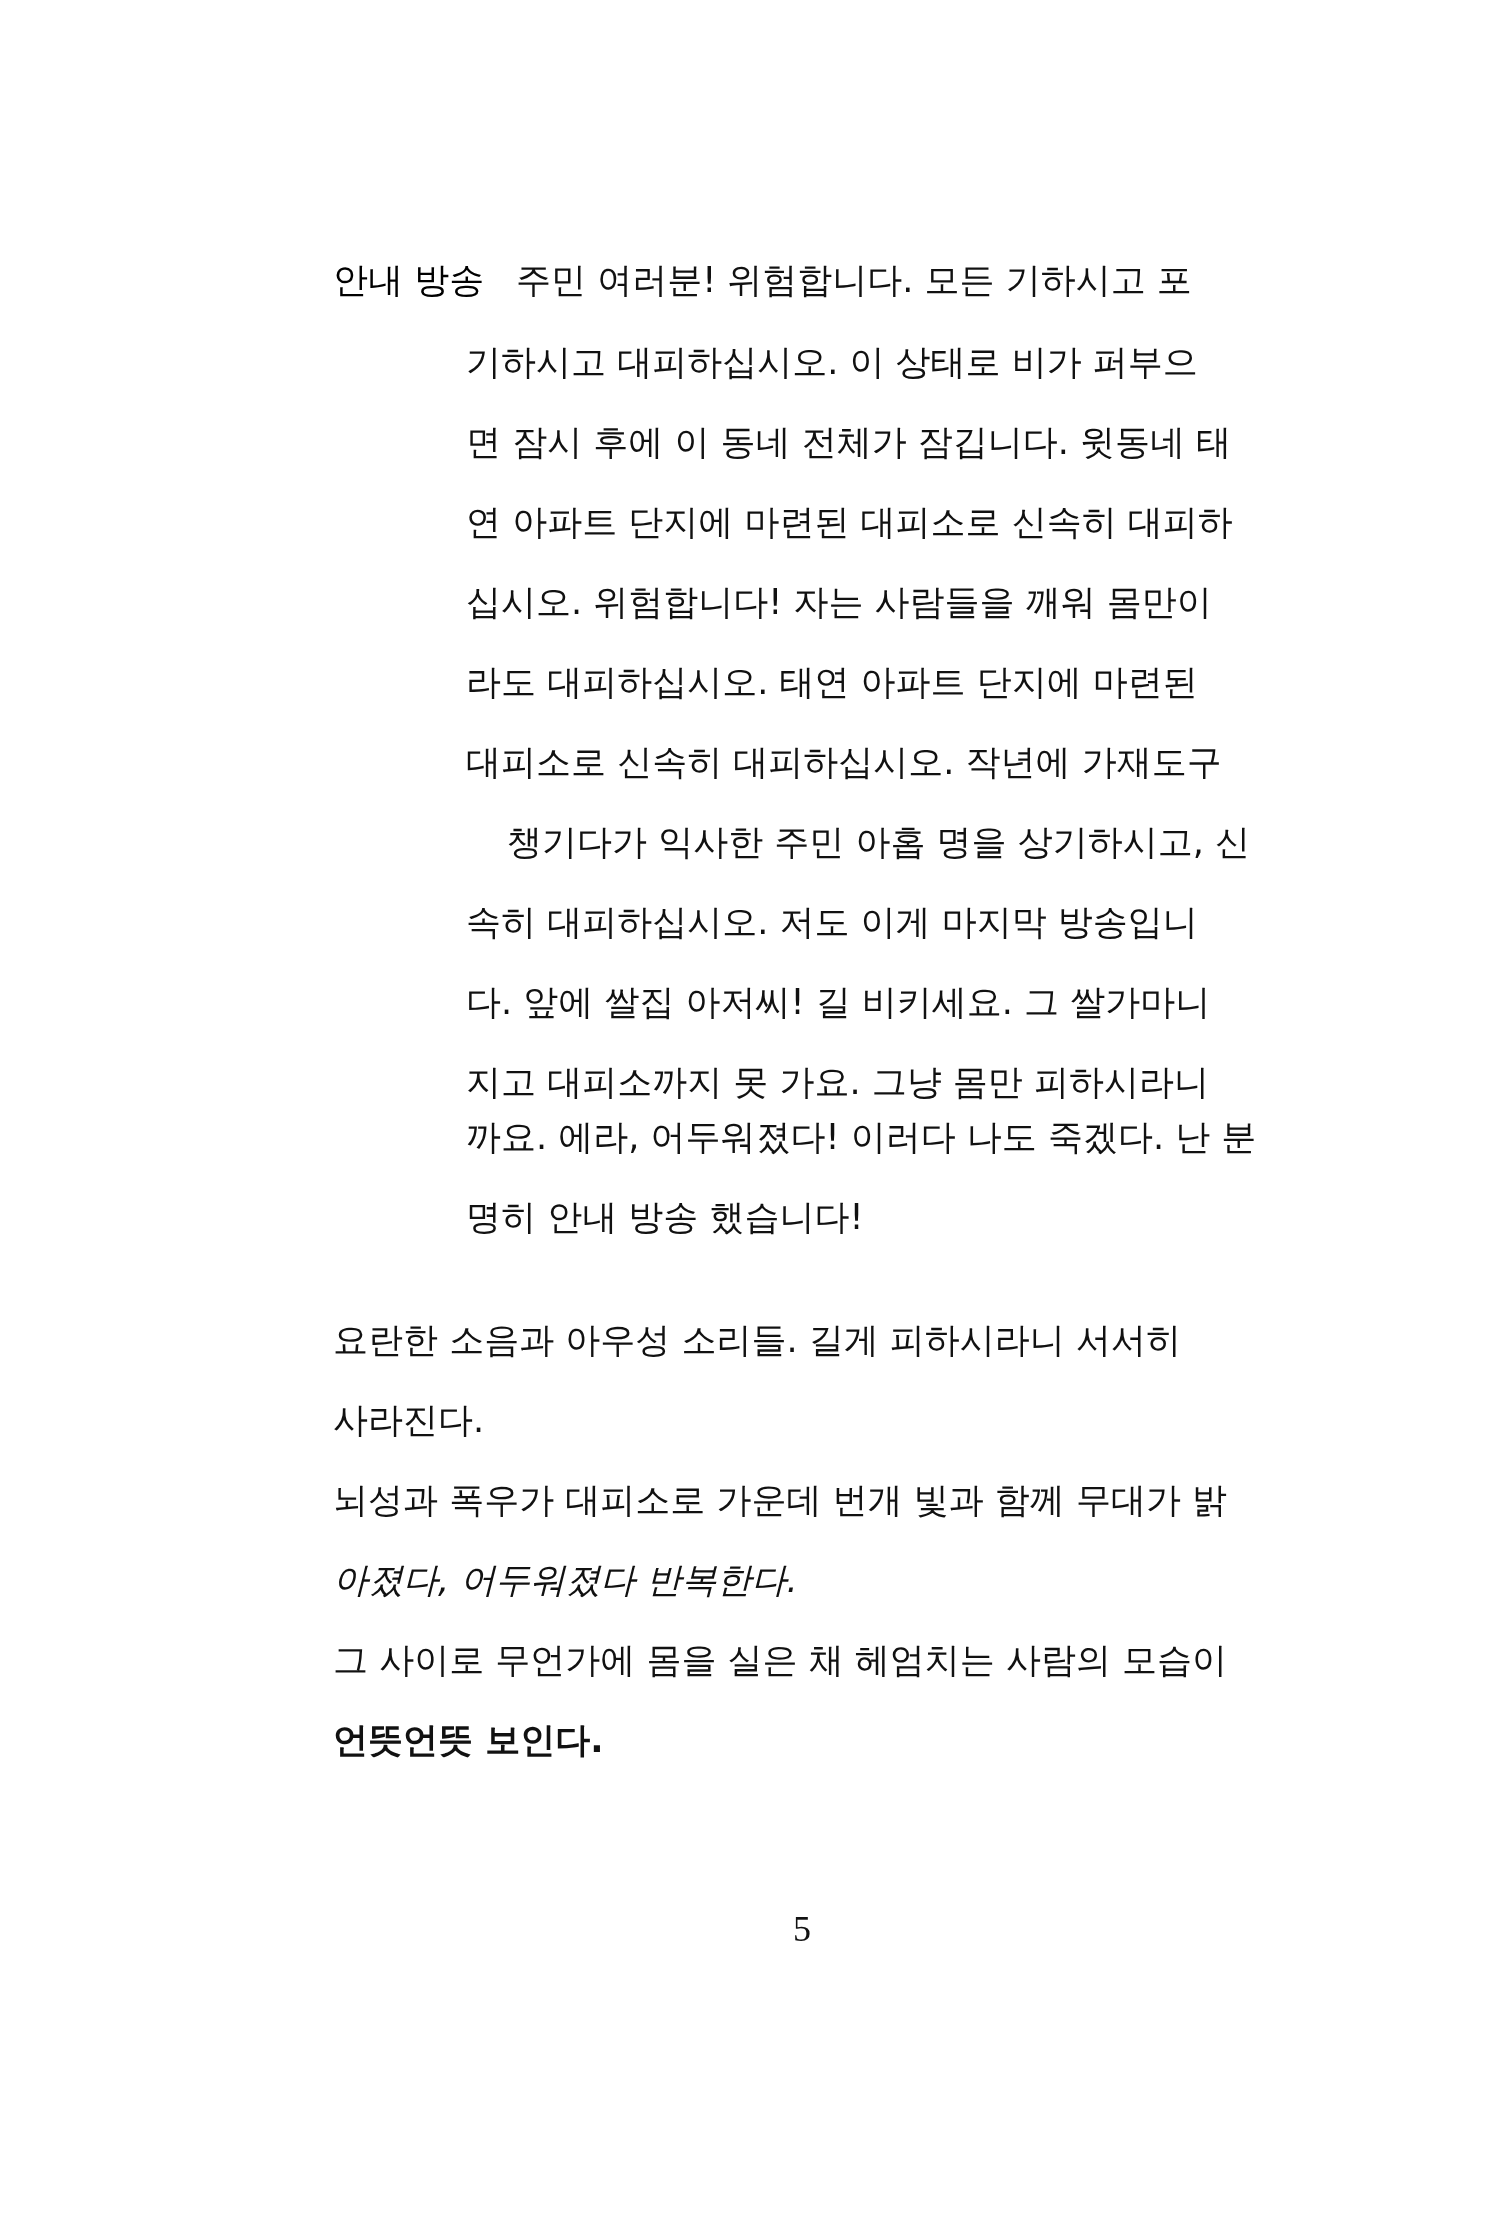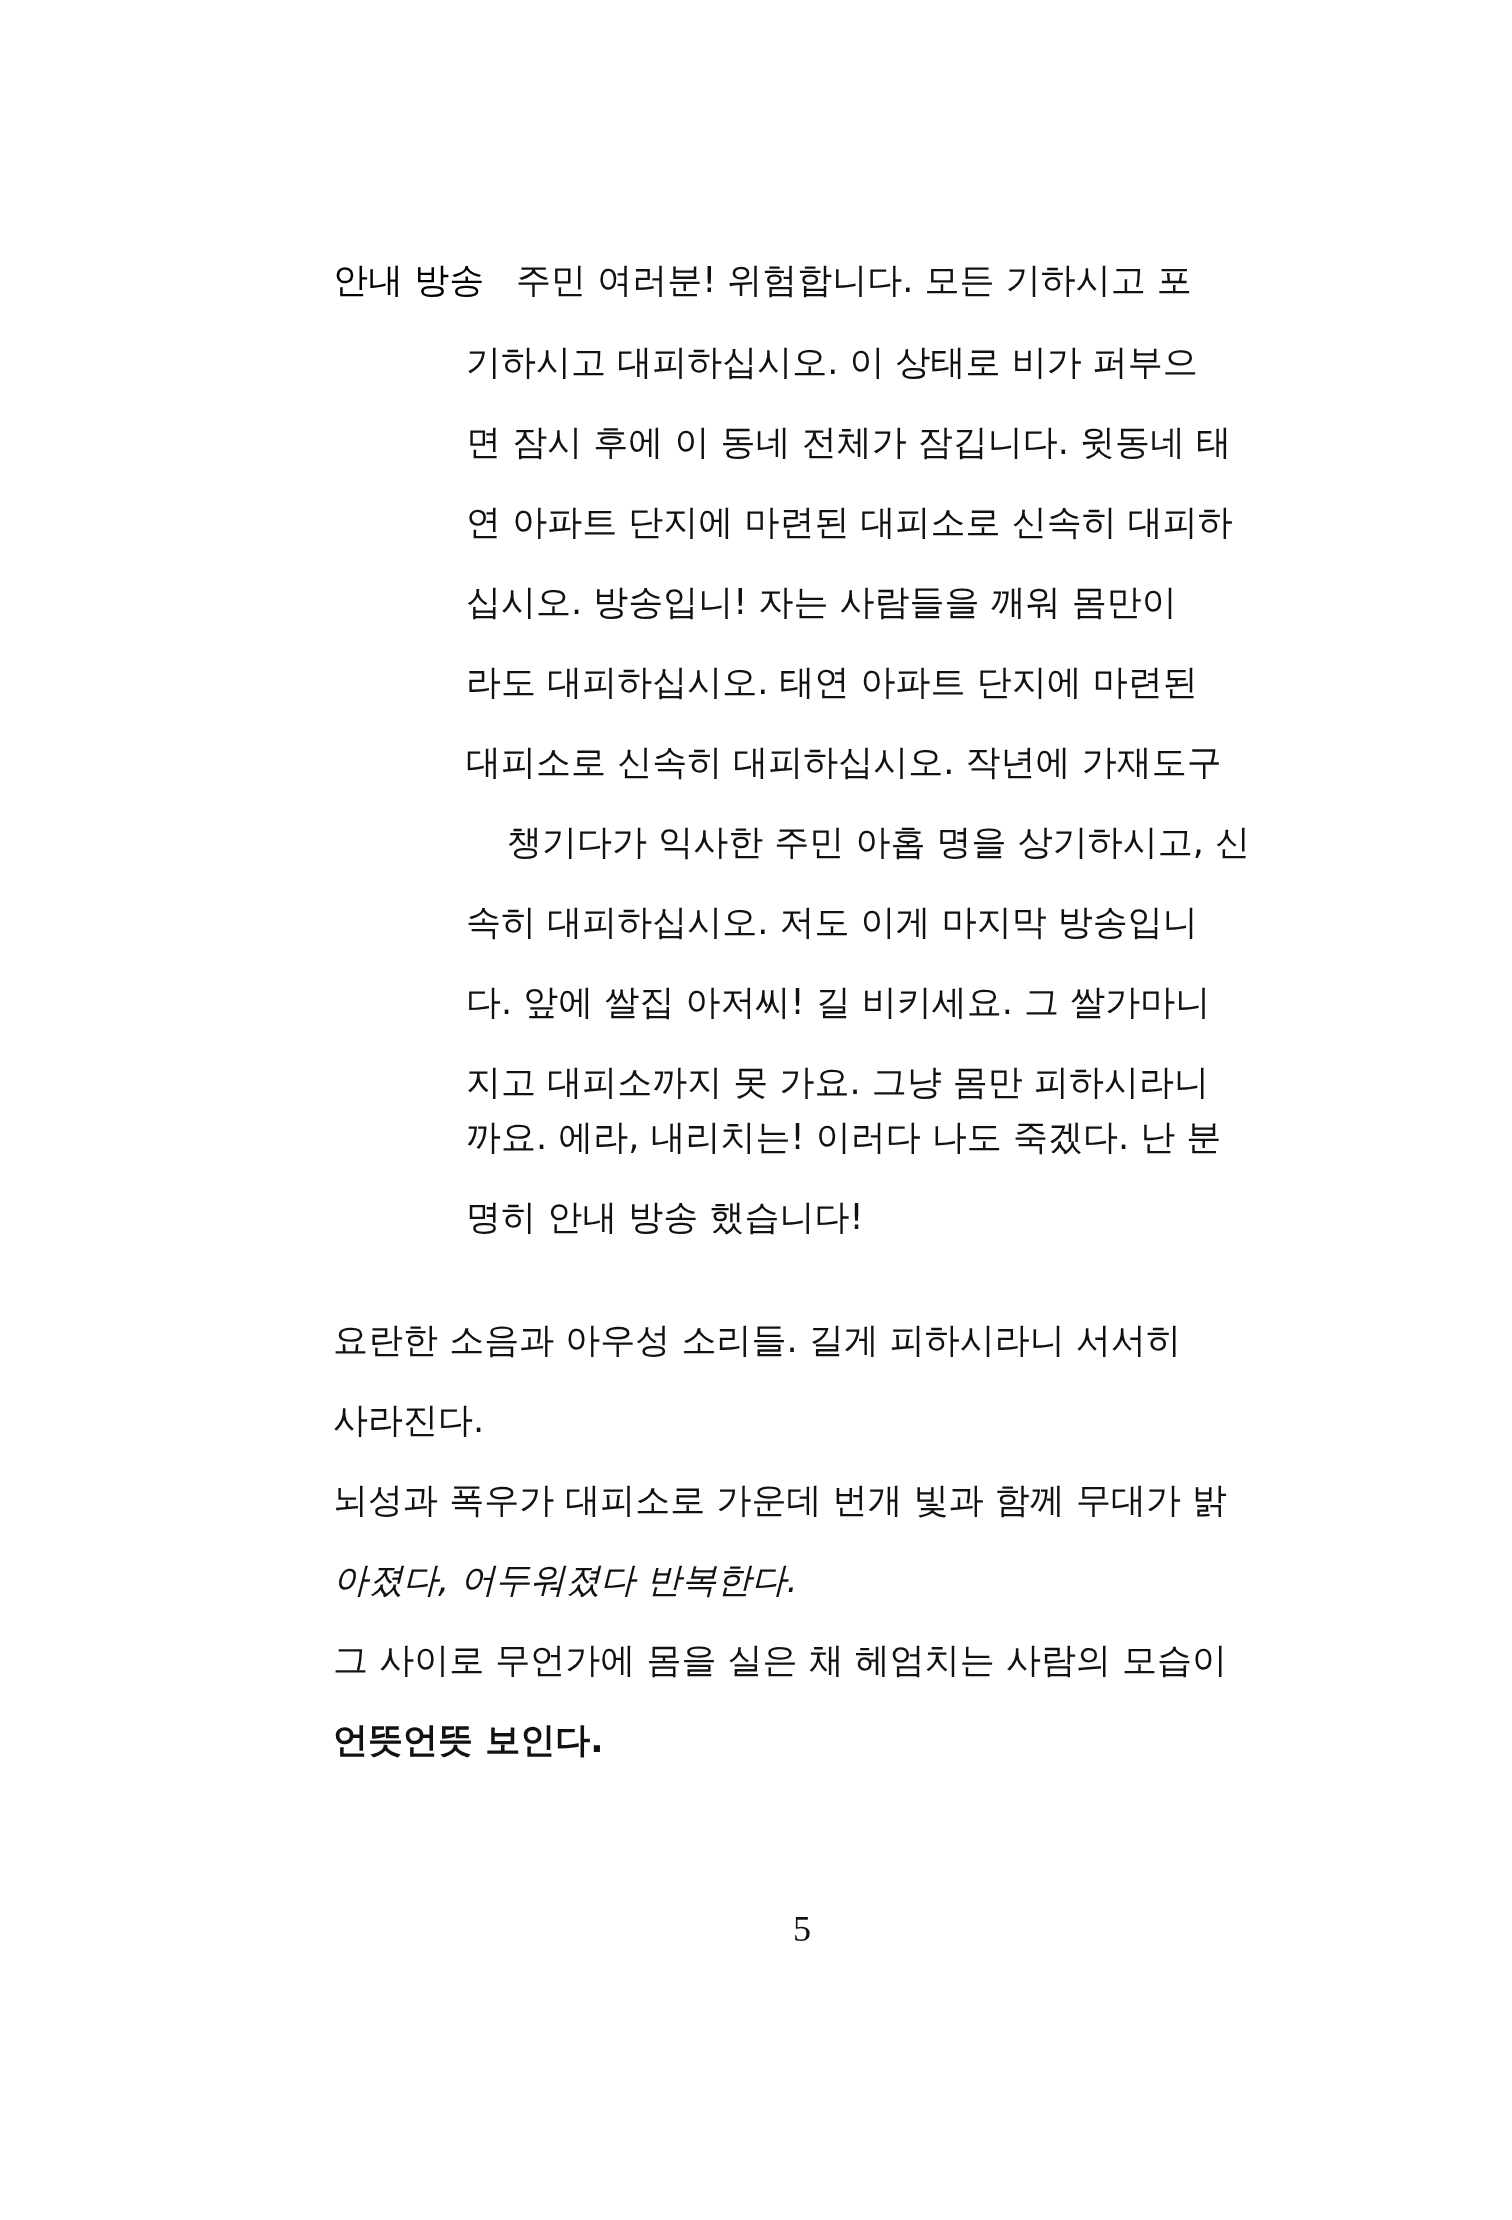"십시오. 방송입니! 자는 사람들을 깨워" span.line { text: 방송입니 -> 위험합니다 }
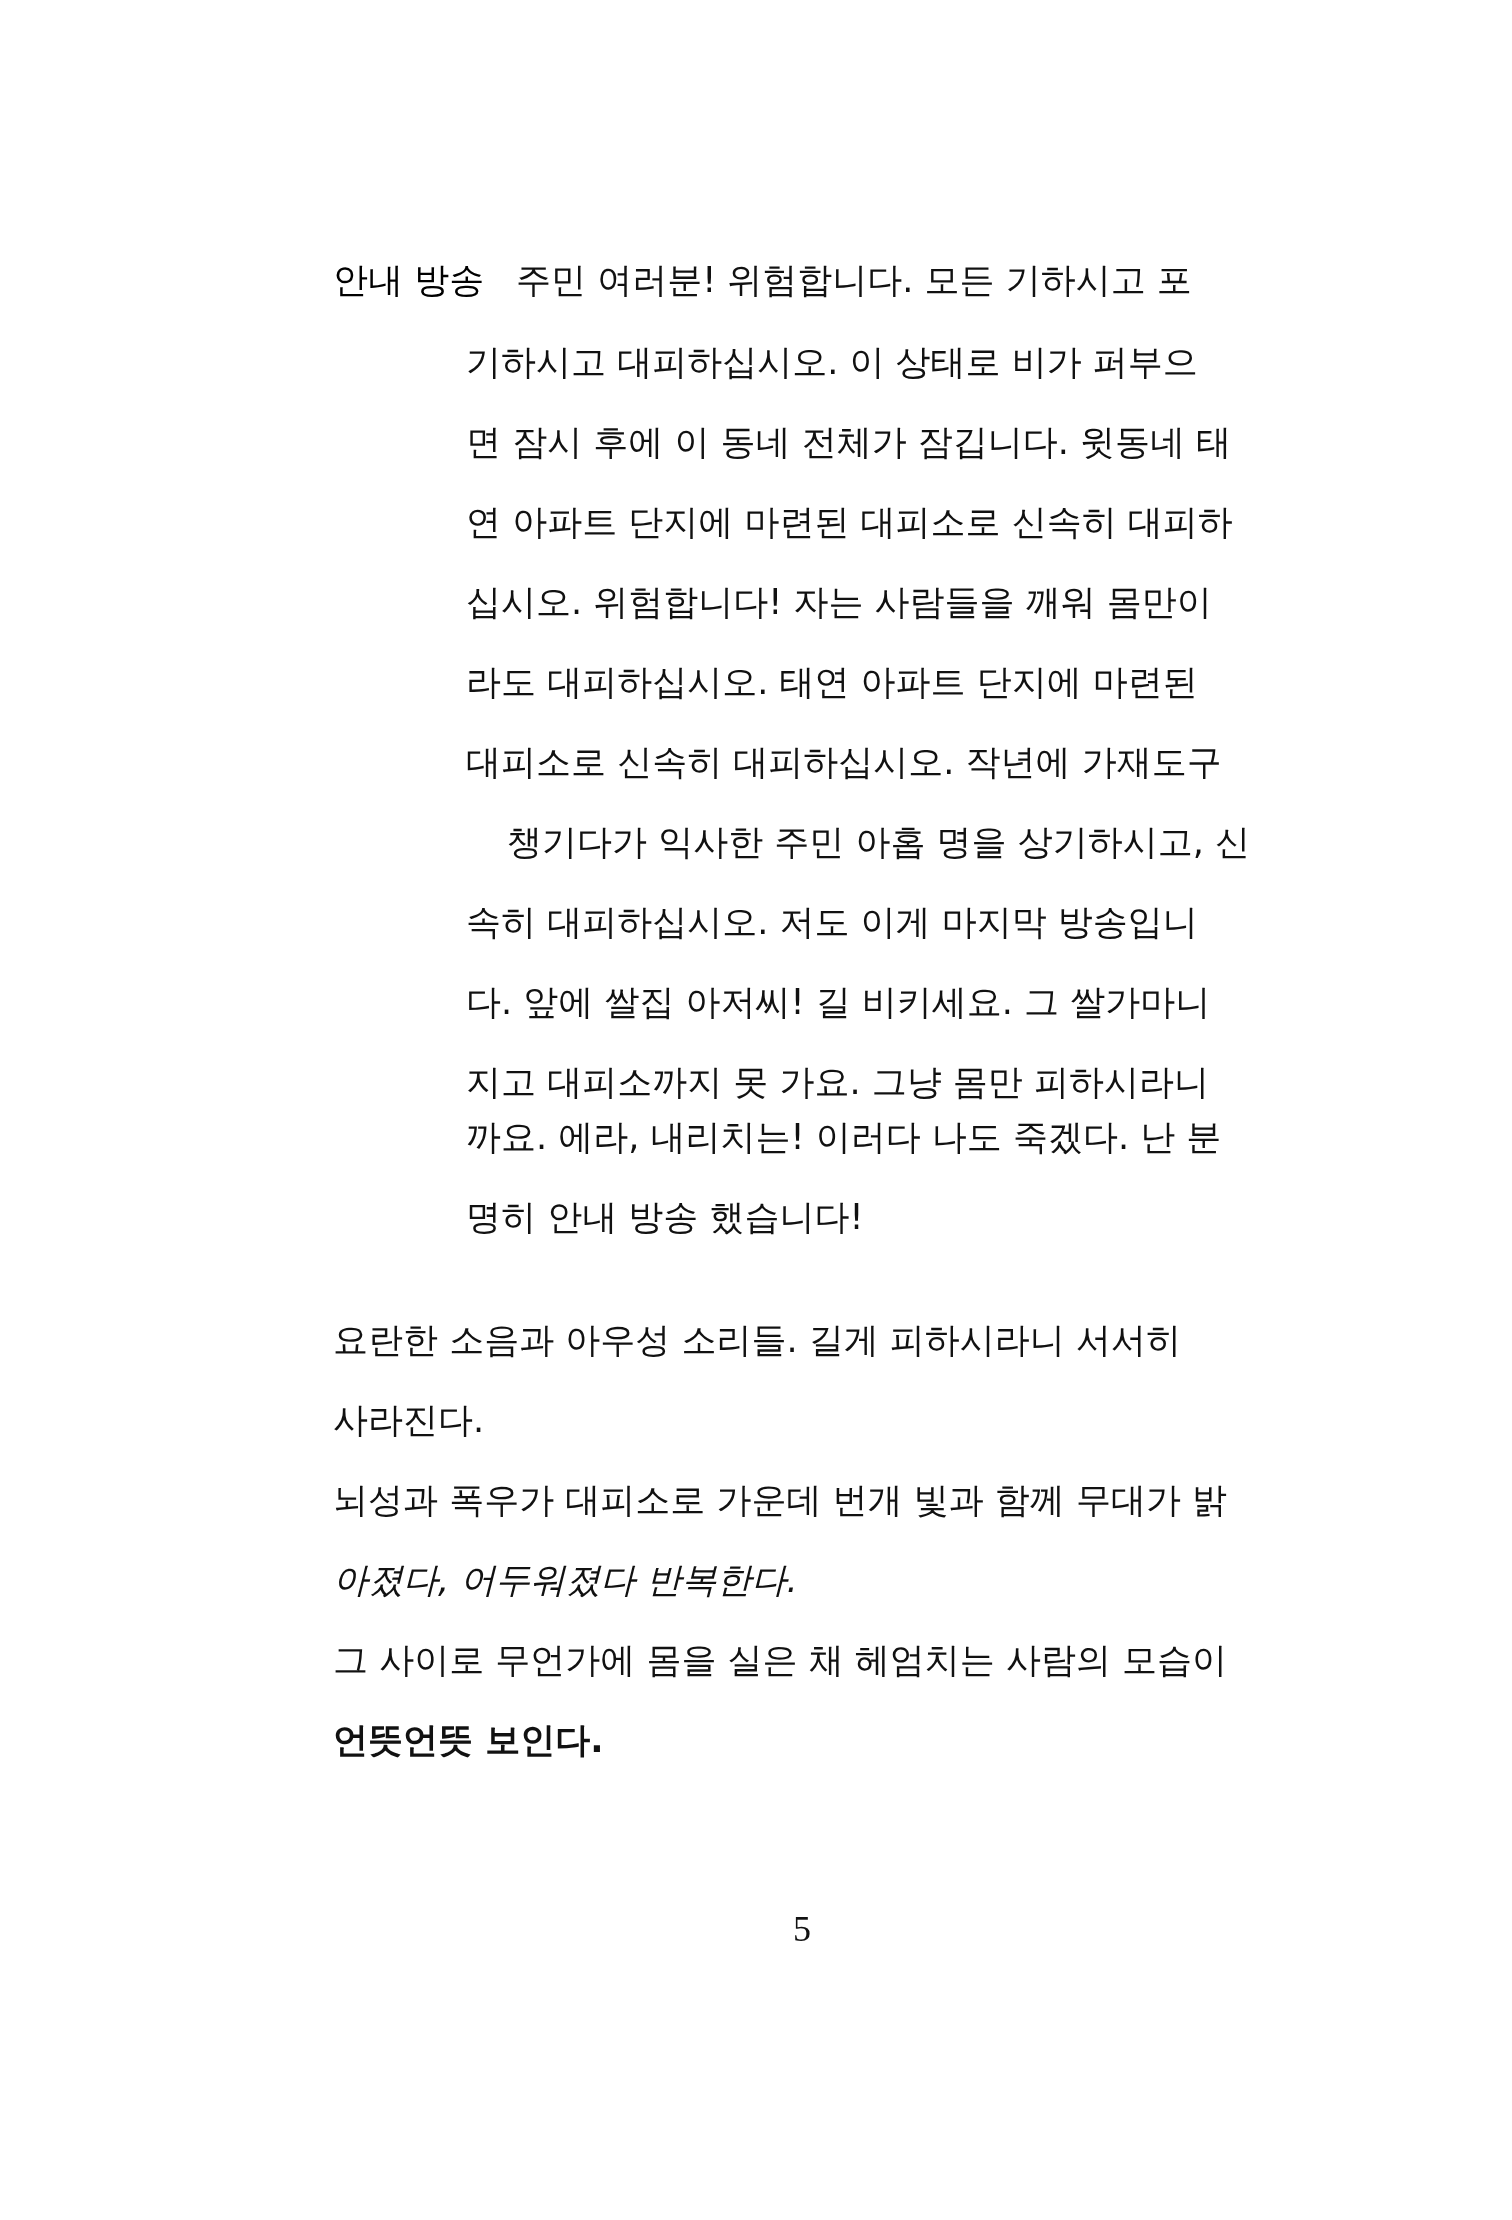"까요. 에라, 내리치는! 이러다 나도" span.line { text: 내리치는 -> 어두워졌다 }
